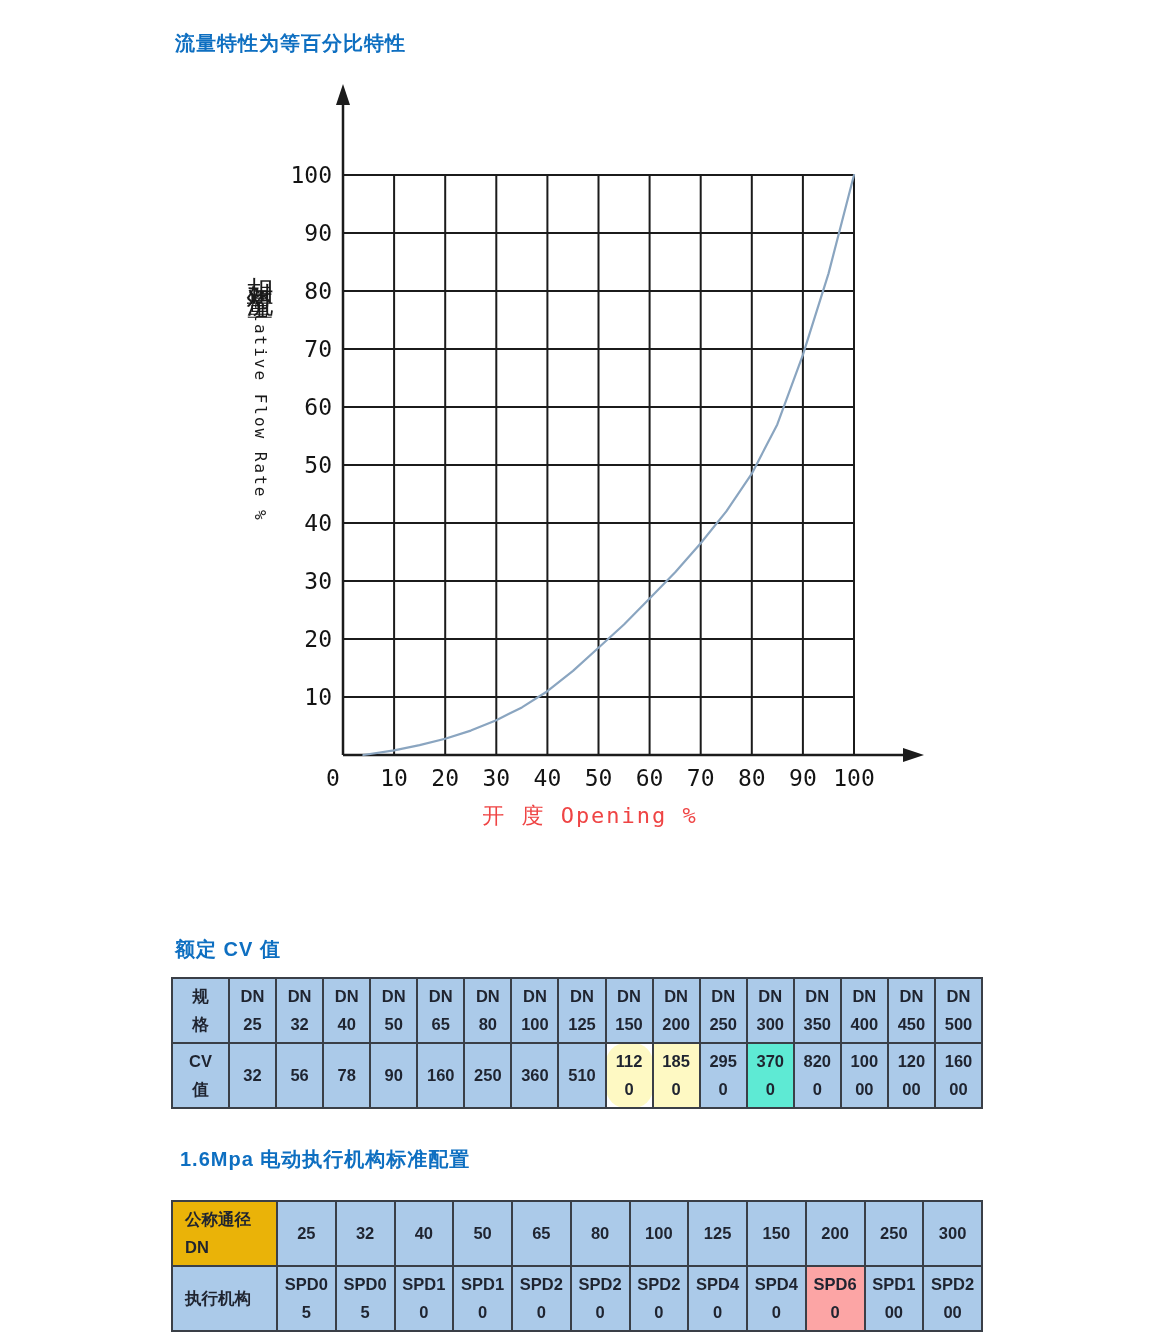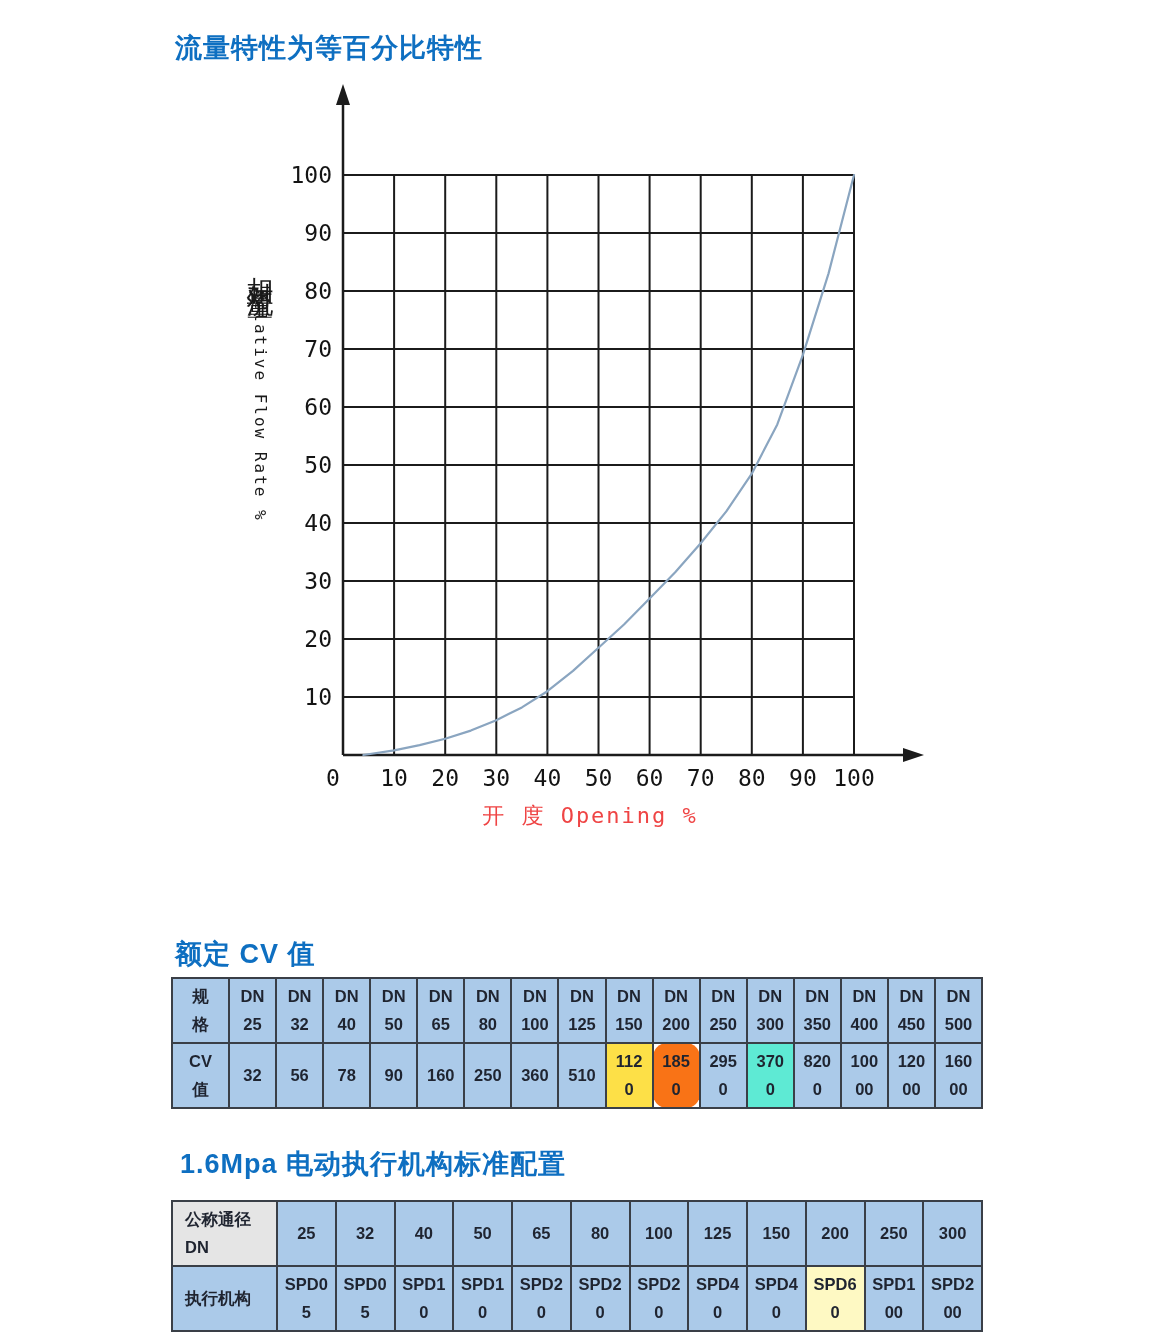"流量特性为等百分比特性" .sec-title { font-size: 27px -> 20px }
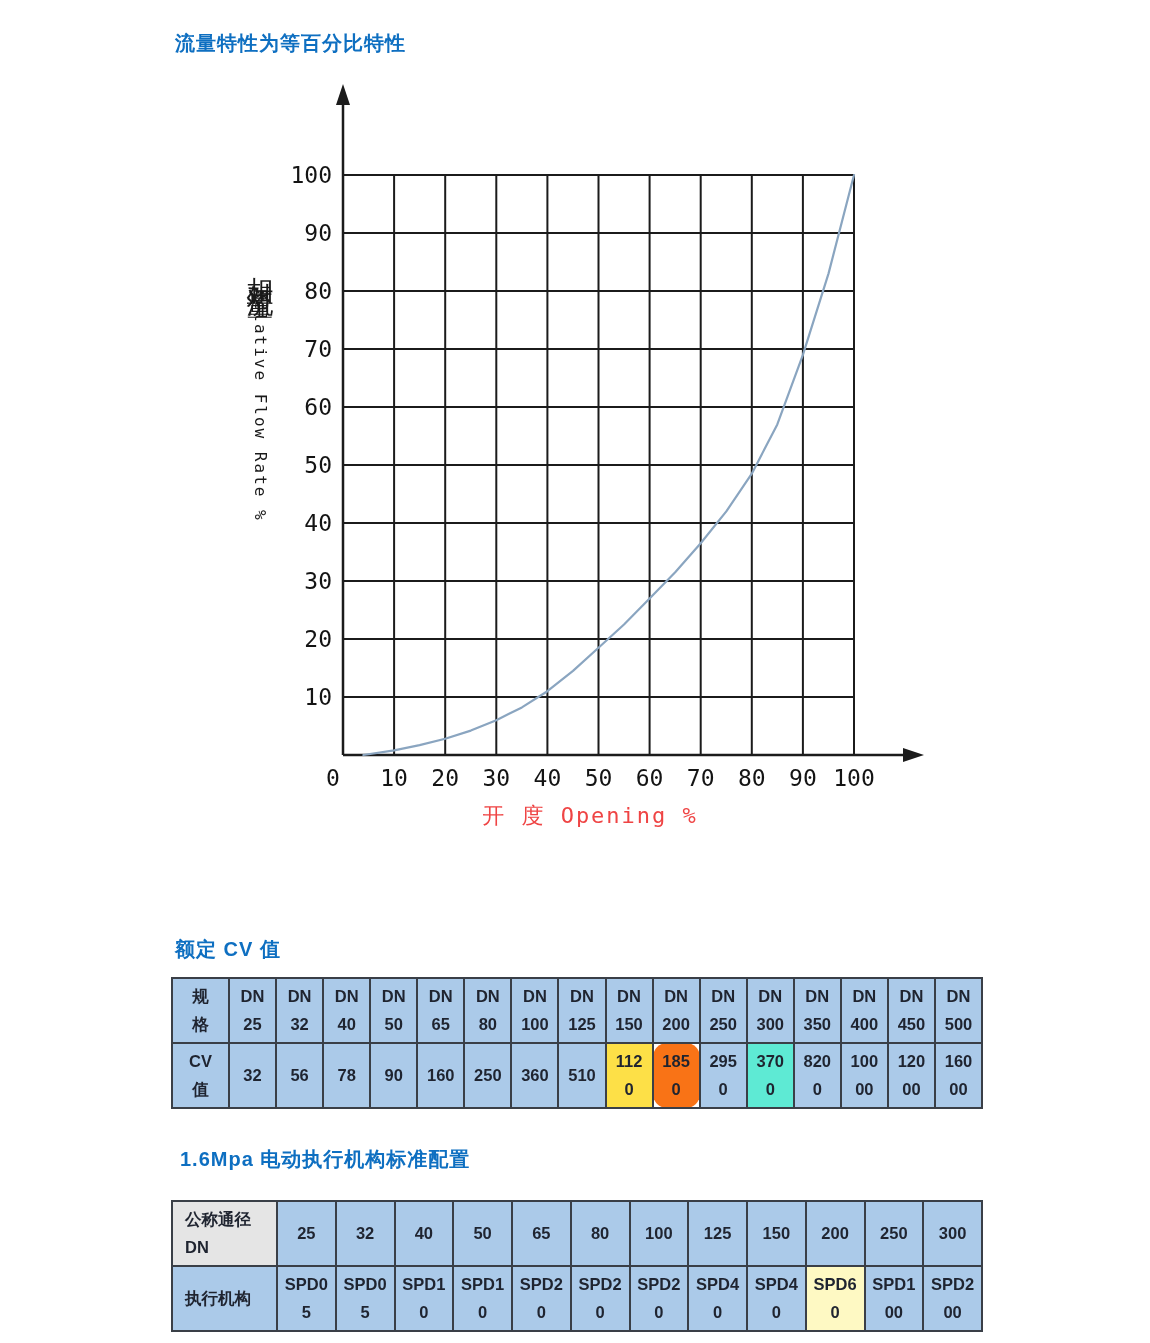"112" td { background: #fde047 -> #fef9c3; border-radius: none -> 20px }
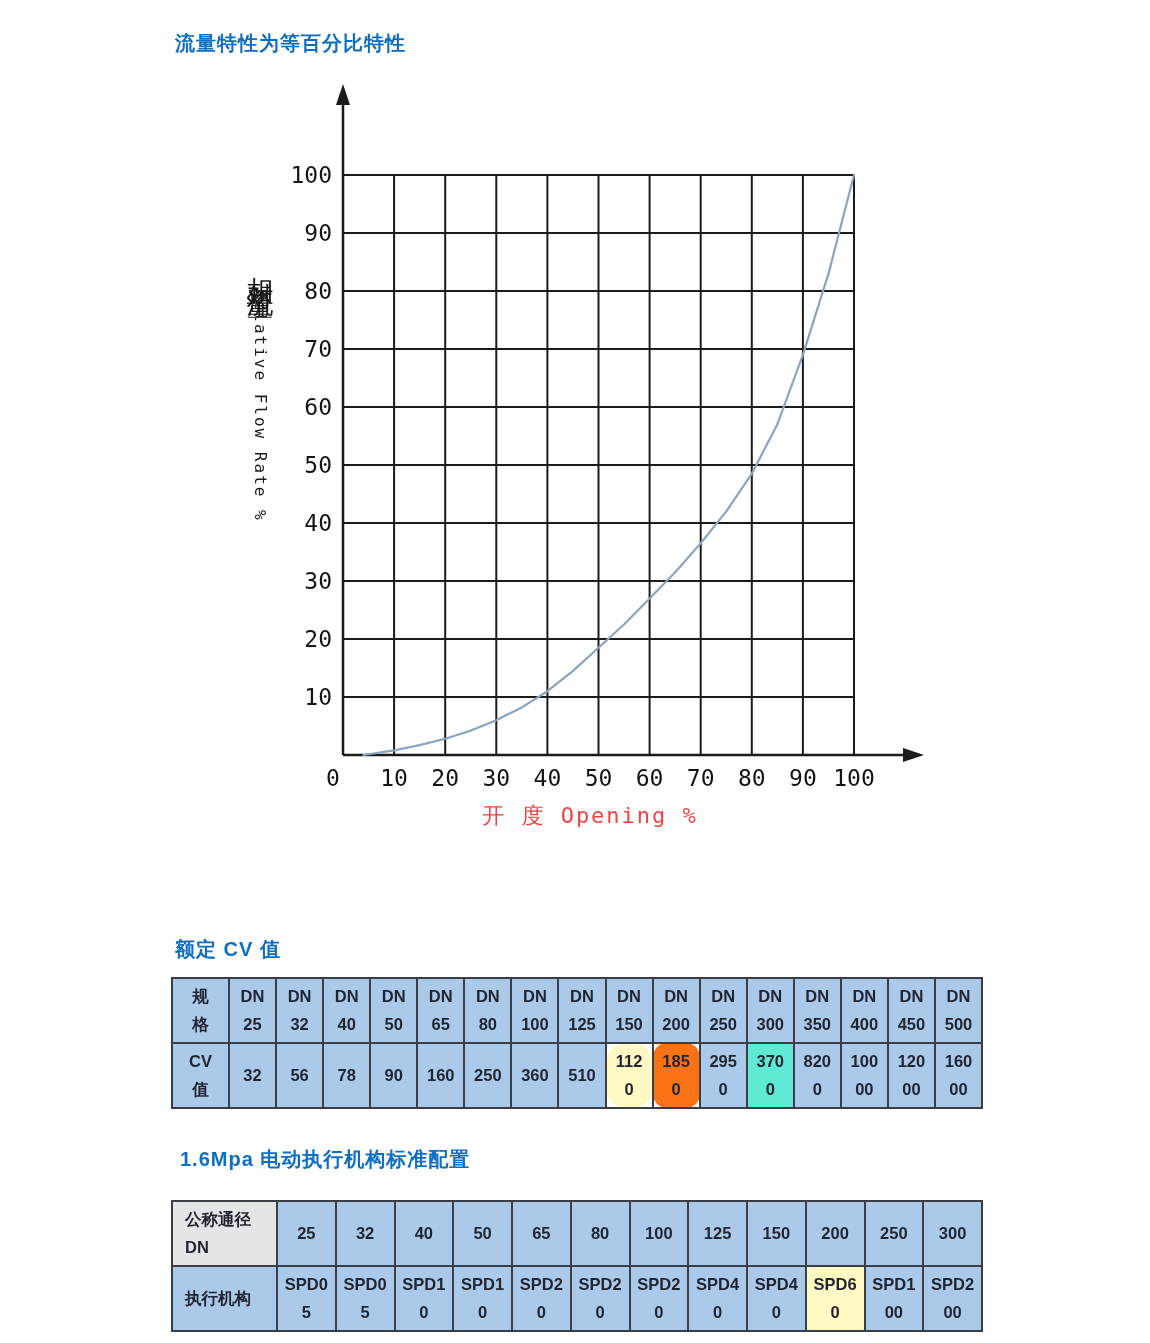"185" td { background: #f97316 -> #fef9c3; border-radius: 14px -> none }
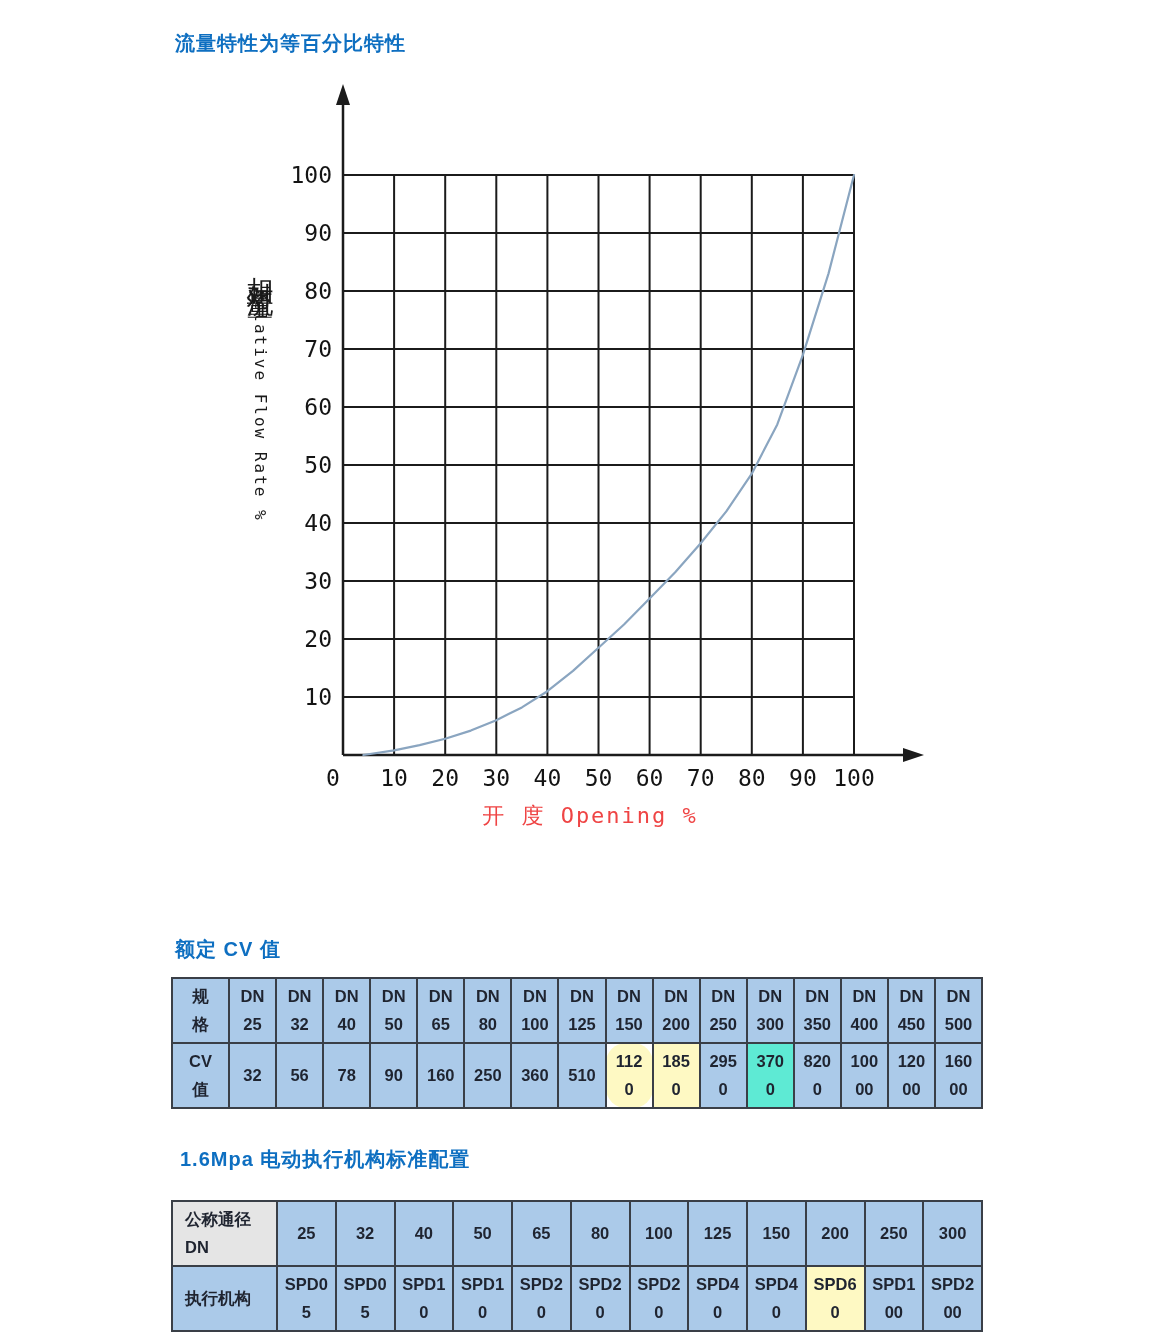"公称通径" td.row-header { background: #e5e5e5 -> #eab308 }
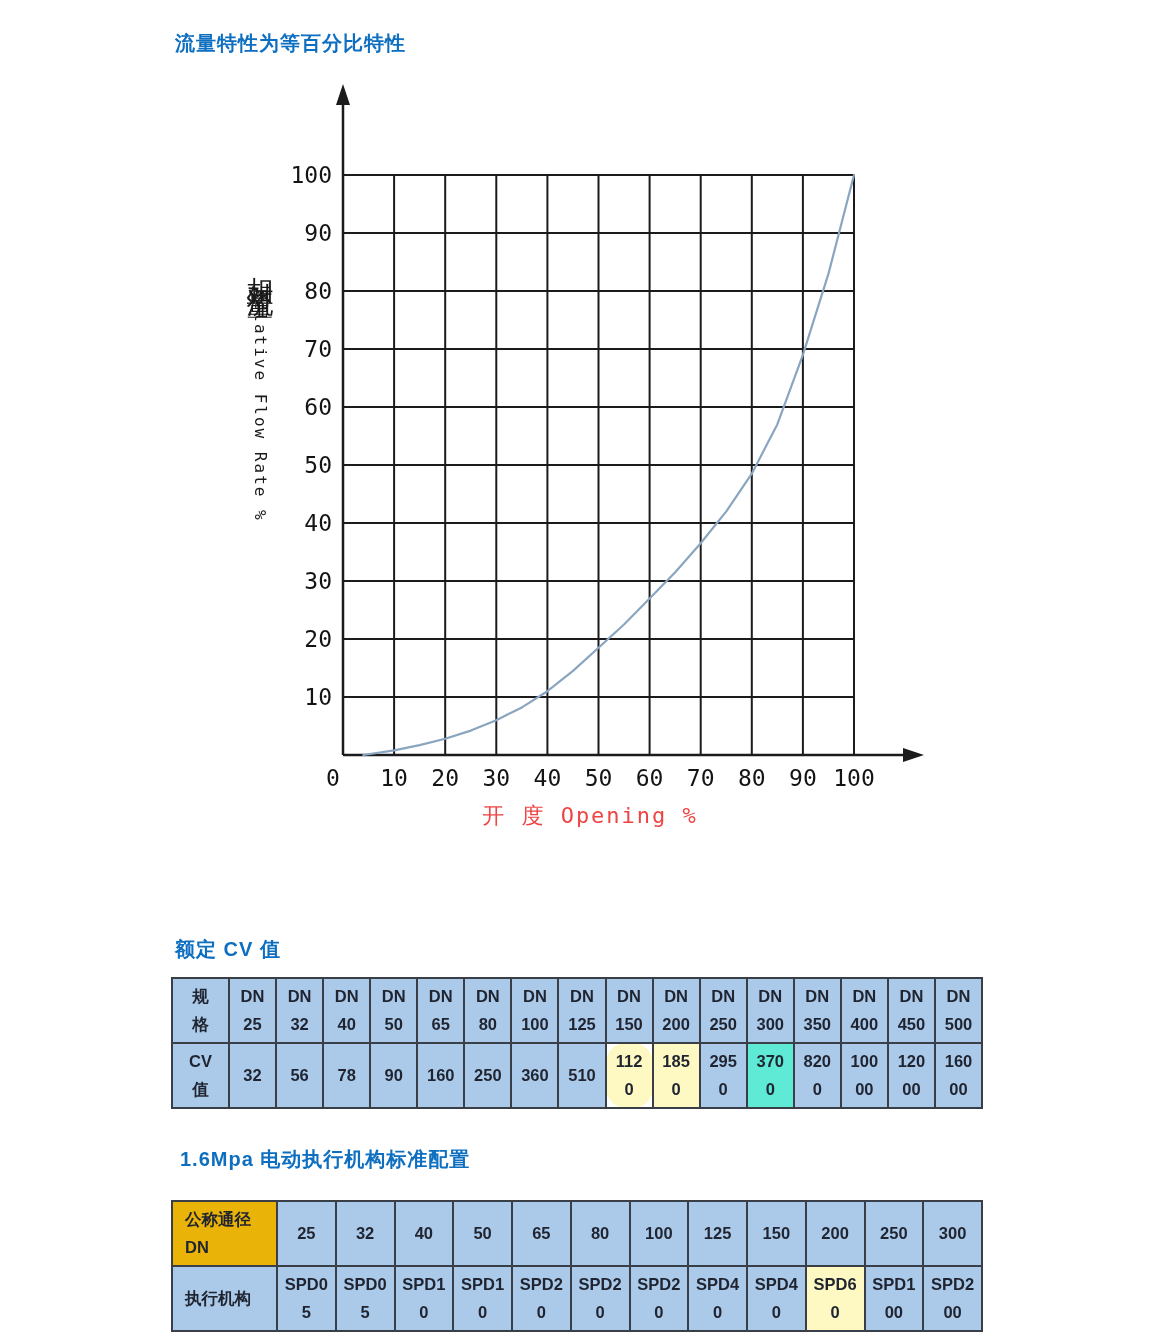"SPD6" td { background: #fef9c3 -> #fca5a5 }
